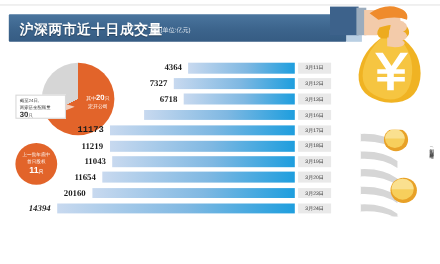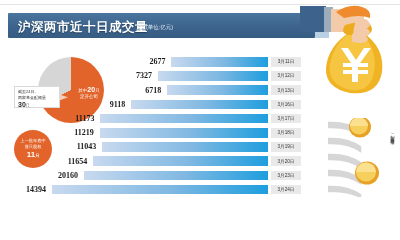"2677" div.bar-value { text: 2677 -> 4364 }
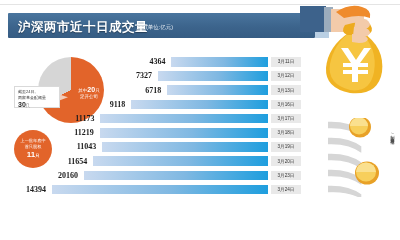"9118" div.bar-value { html: <div>9118</div> -> none }
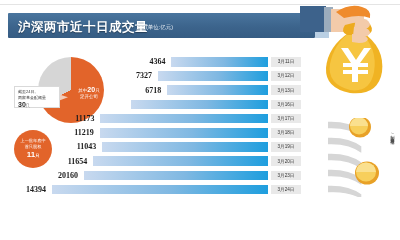"11173" div.bar-value { font-family: none -> Liberation Mono, monospace }
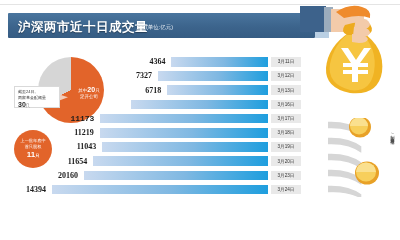"14394" div.bar-value { font-style: none -> italic }
